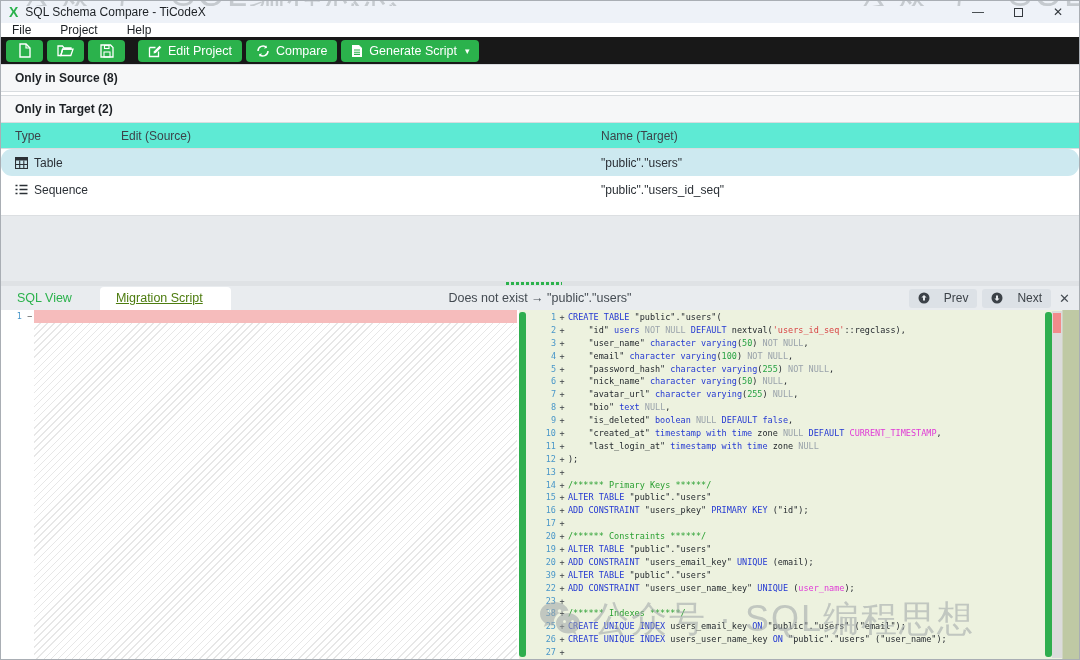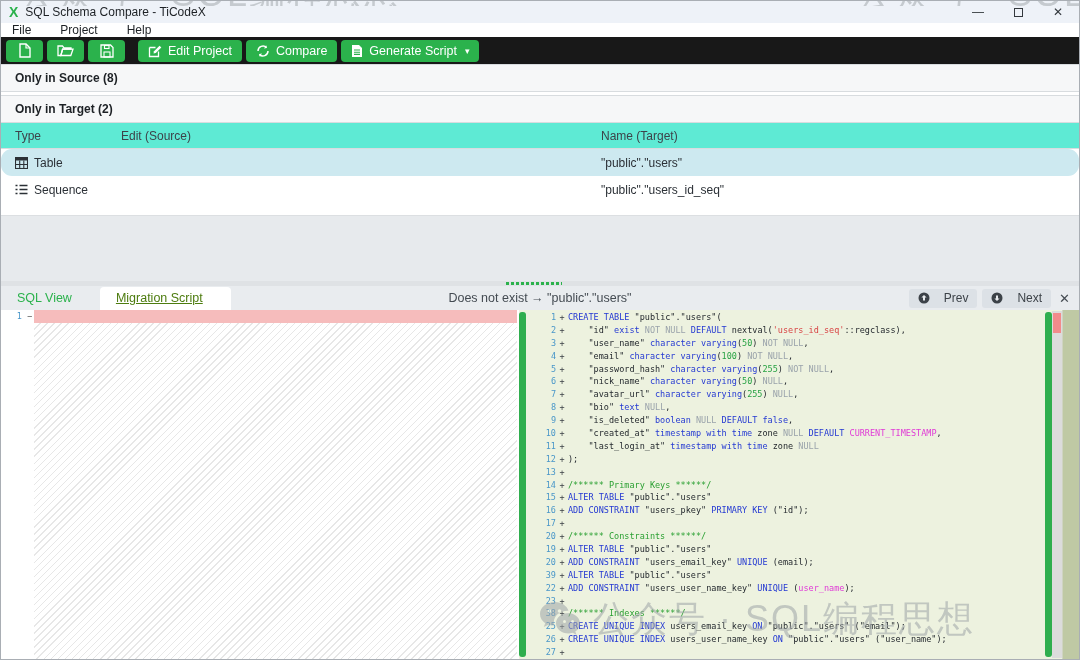"exist" span.sk { text: exist -> users }
